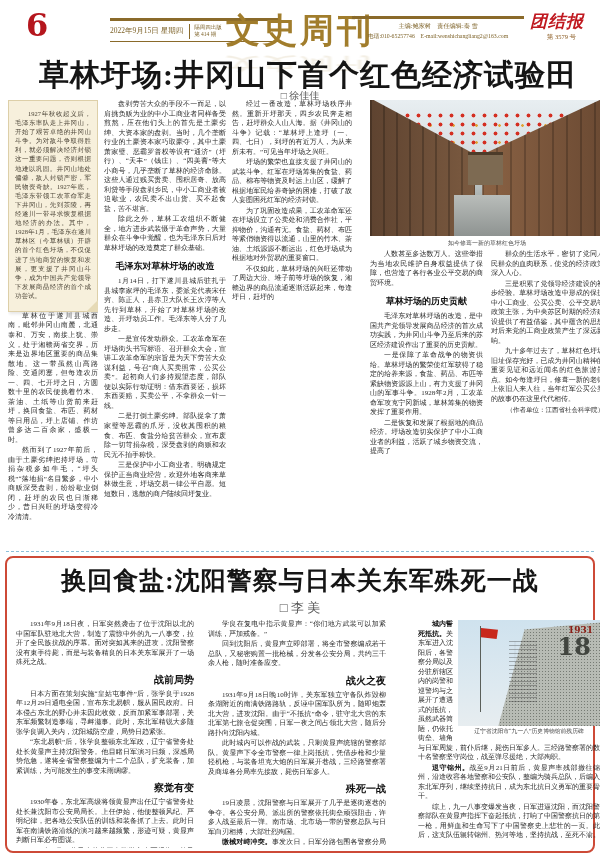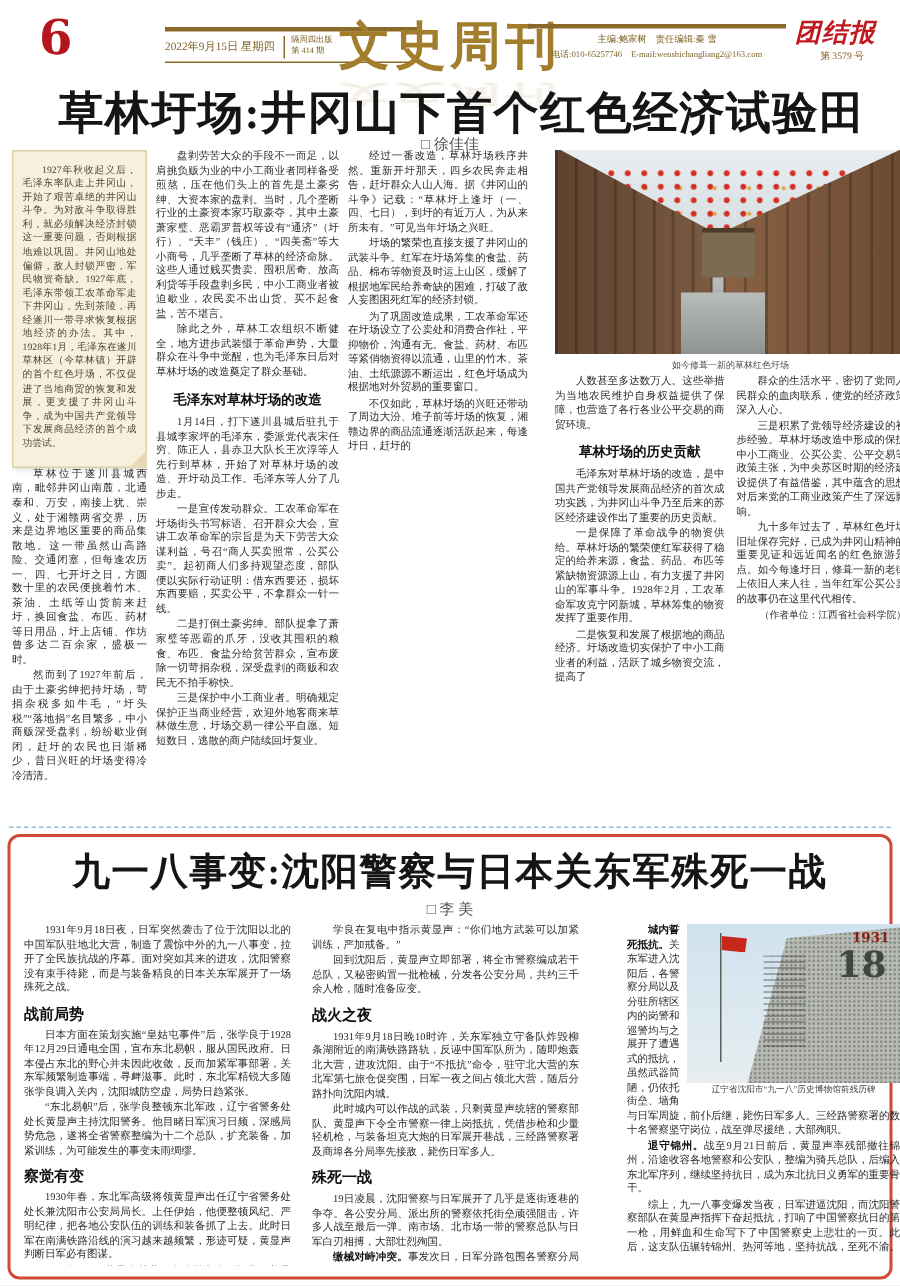"九一八事变:沈阳警察与日本关东军殊死一战" div.h2 { text: 九一八事变 -> 换回食盐 }
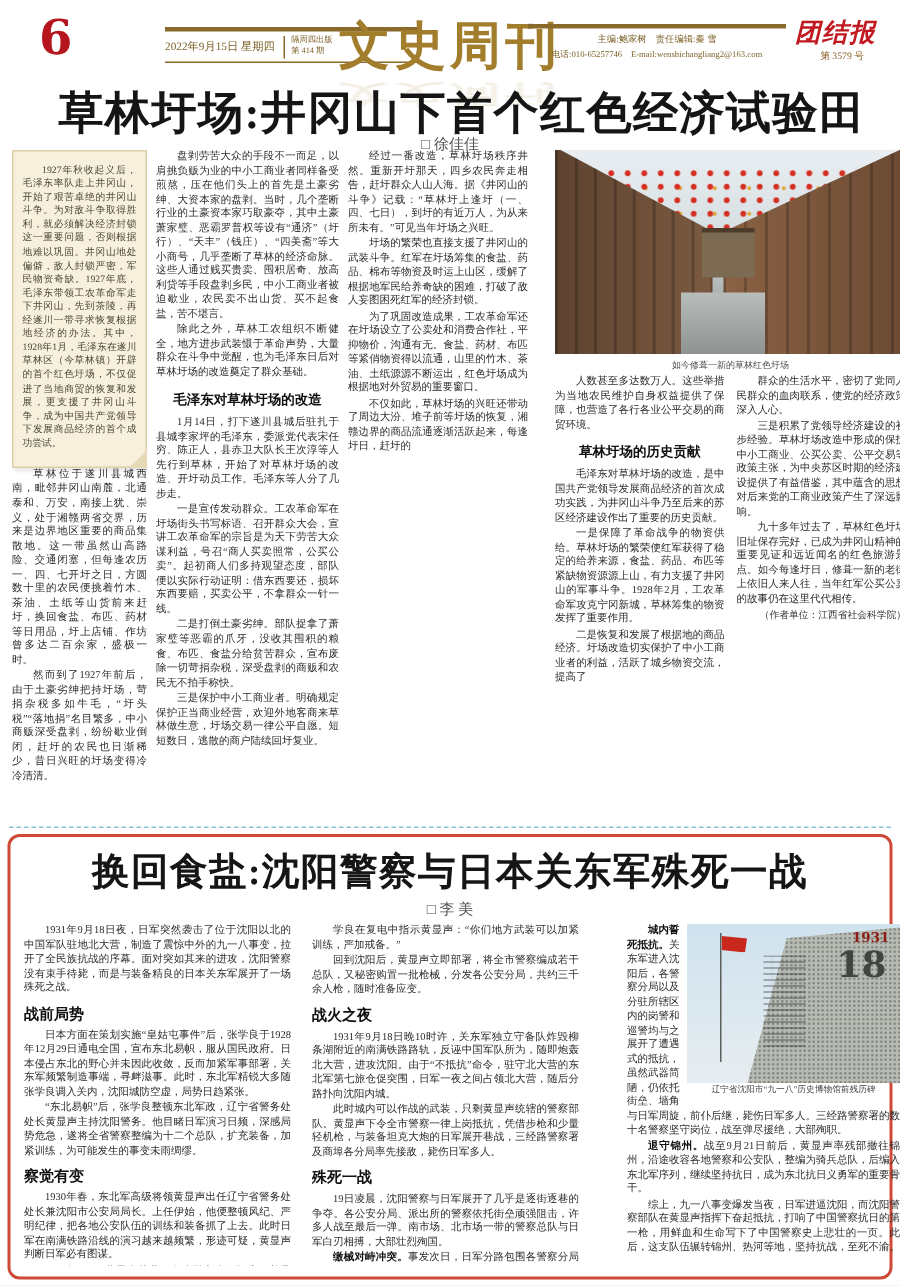"□ 李 美" .byline2 { font-size: 10px -> 13px }
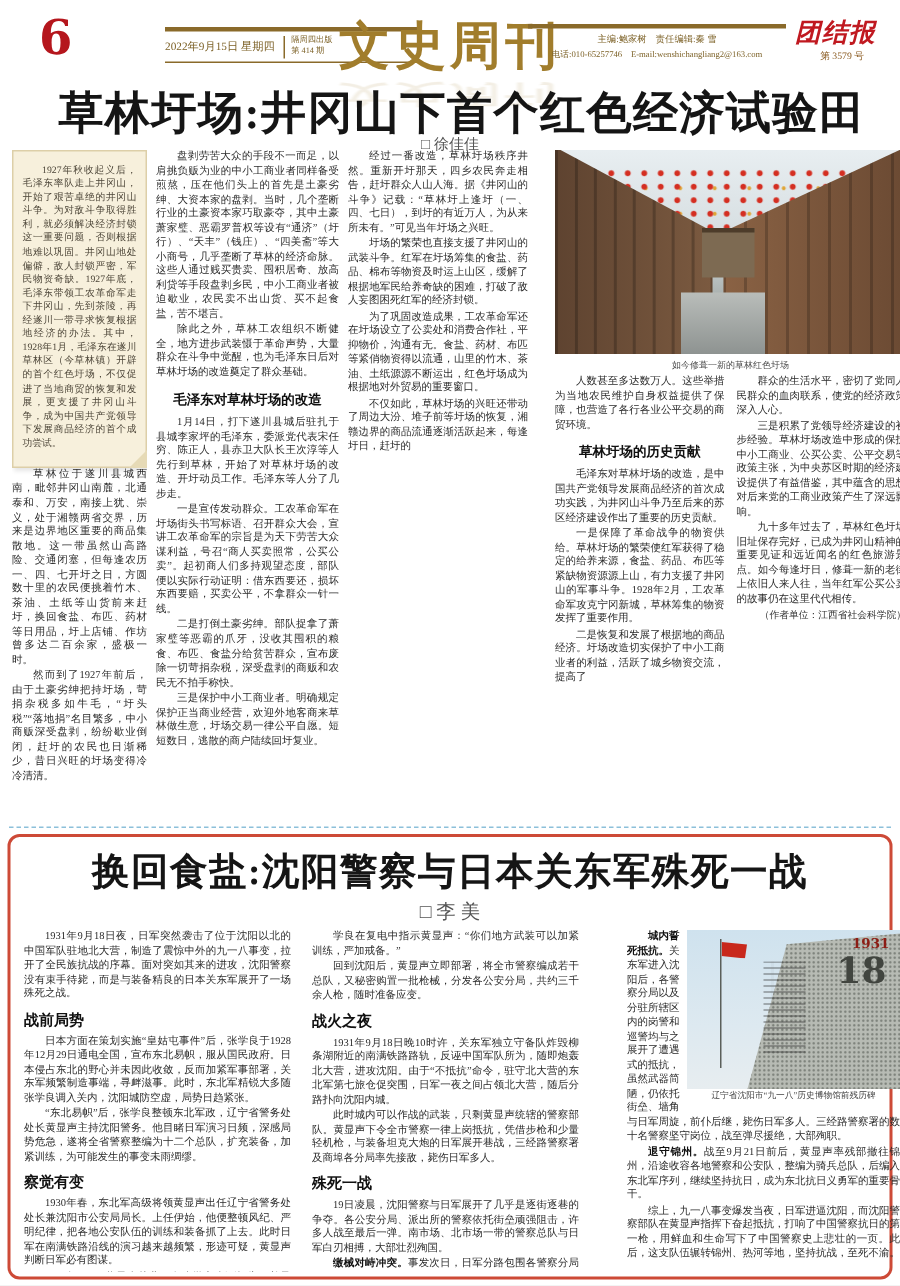"战前局势" .sec-h2 { text-align: left -> right }
